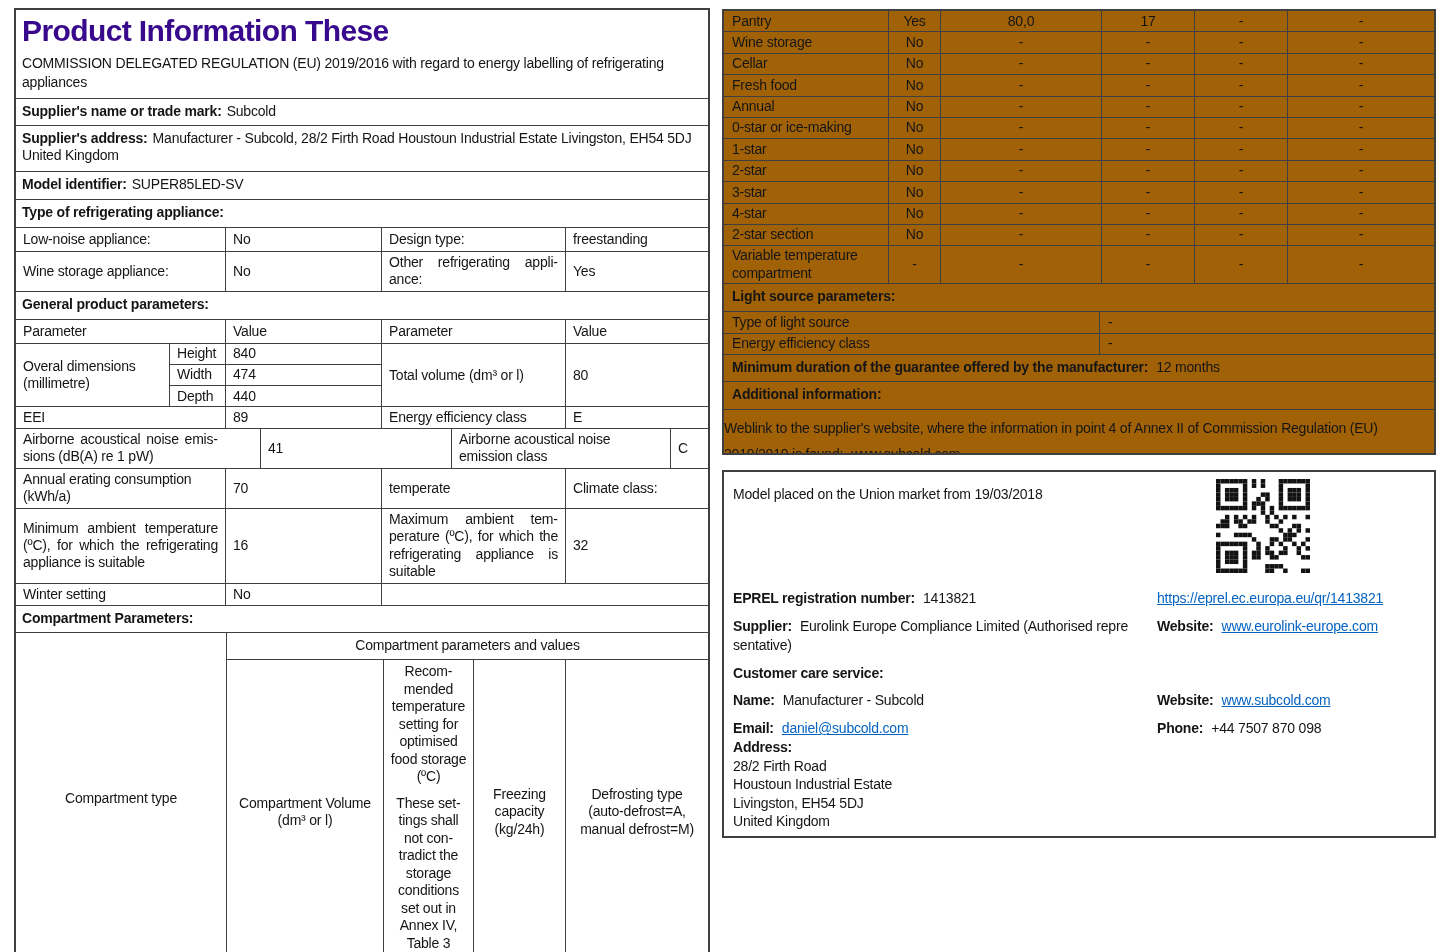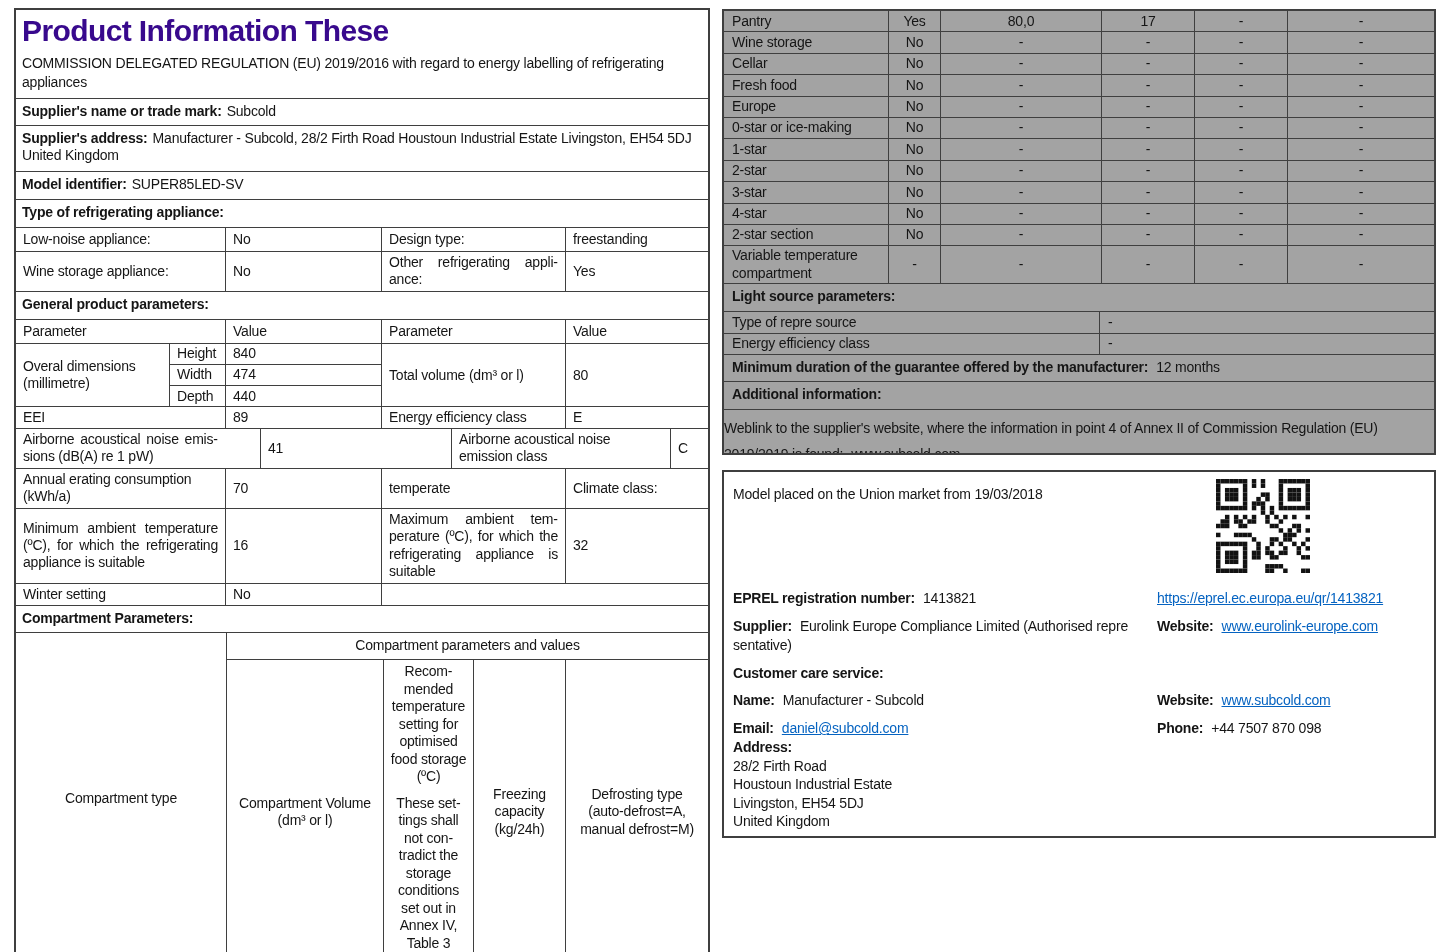"Pantry" .rbox1 { background: #a3a3a3 -> #a16207 }
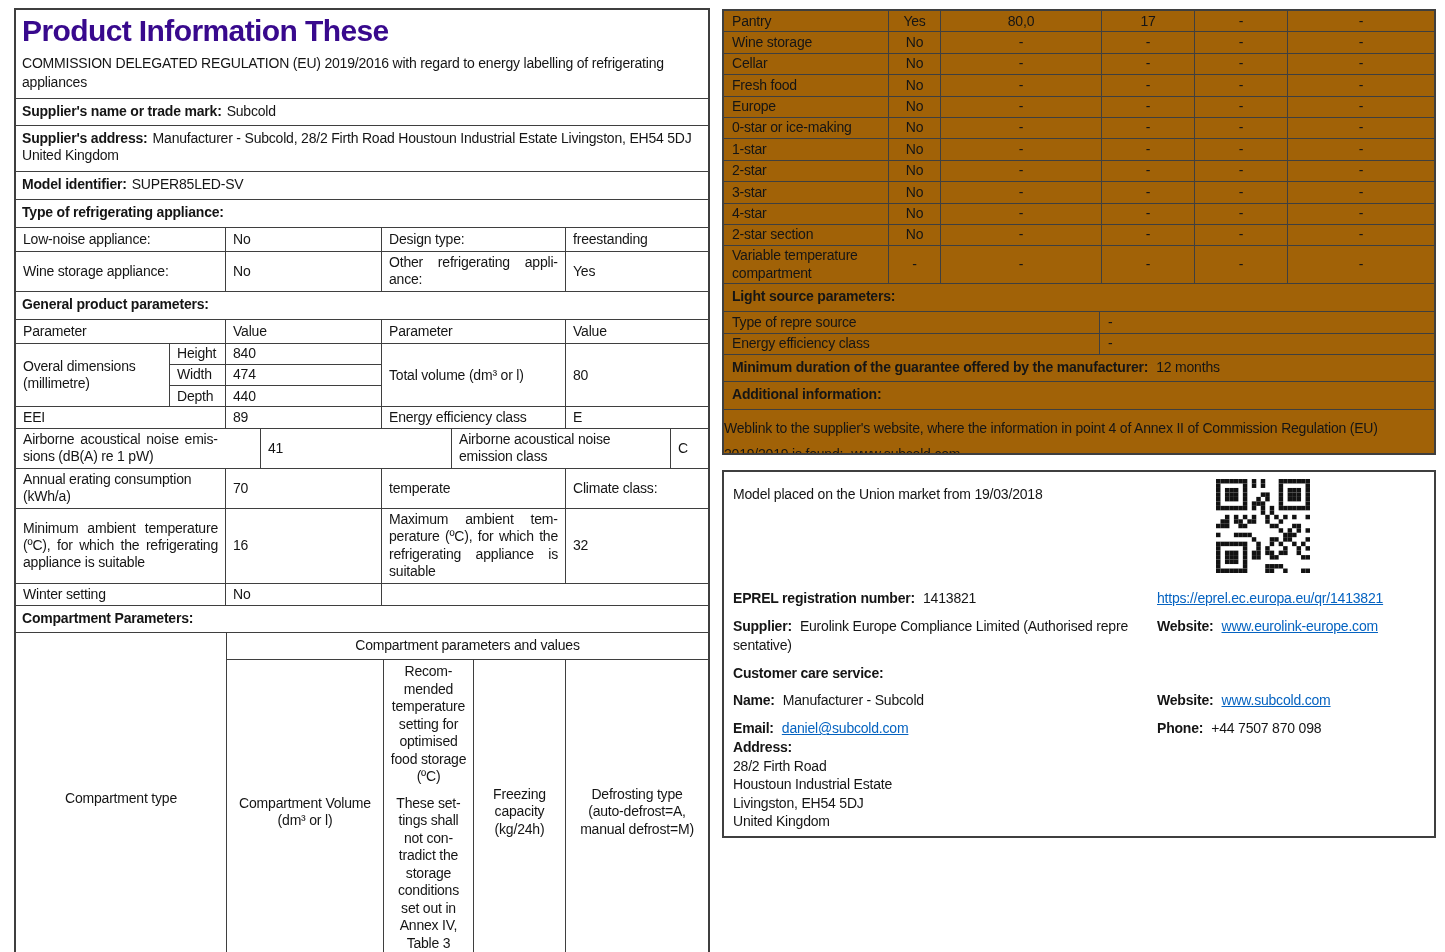"Europe" span { text: Europe -> Annual }
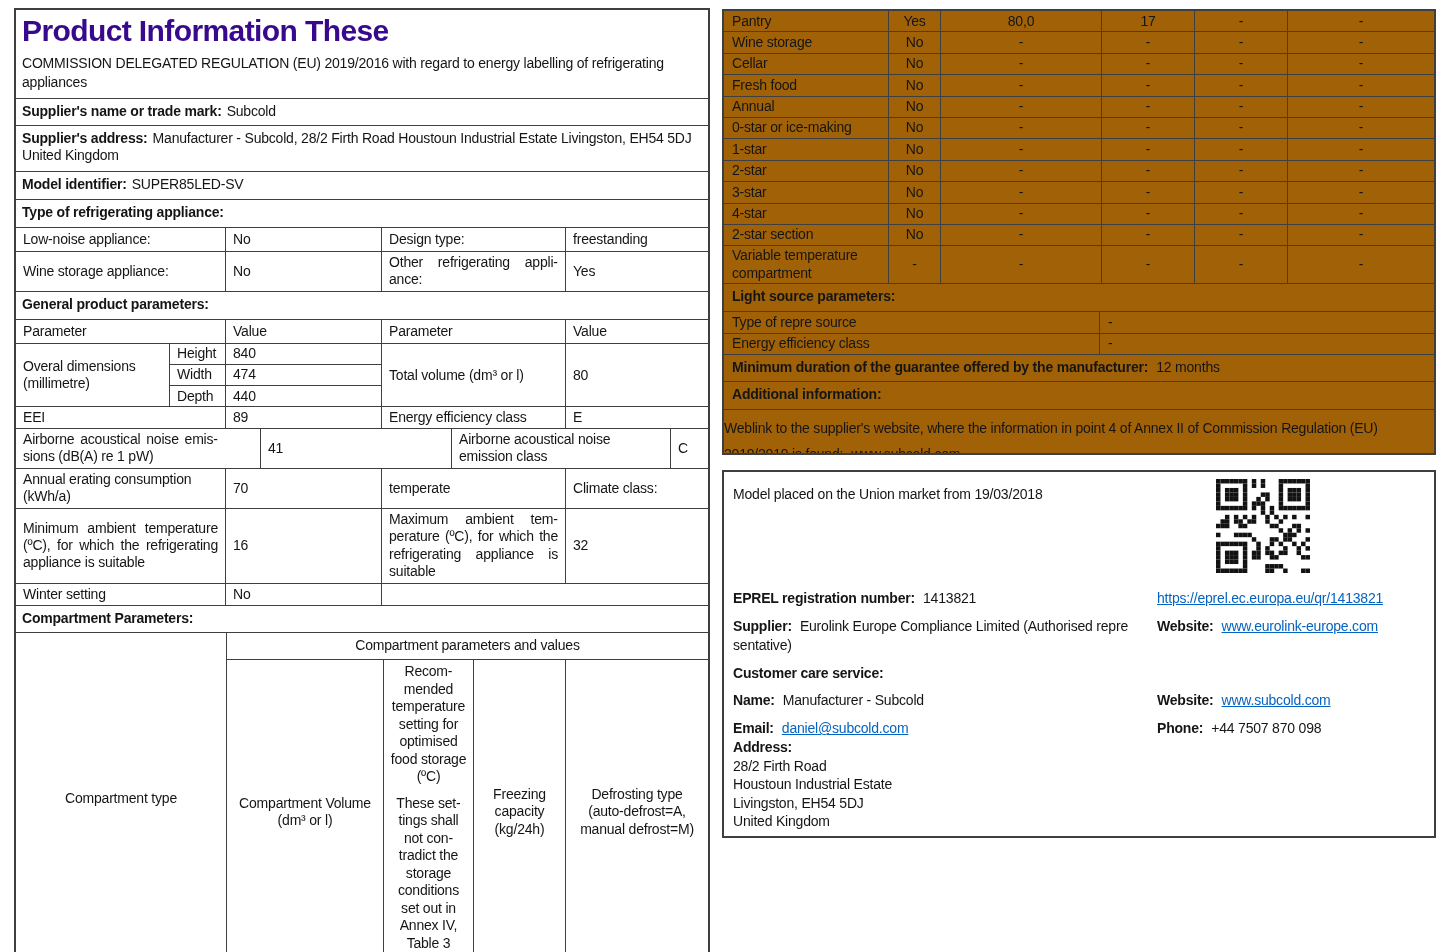"Type of repre source" span { text: repre -> light }
